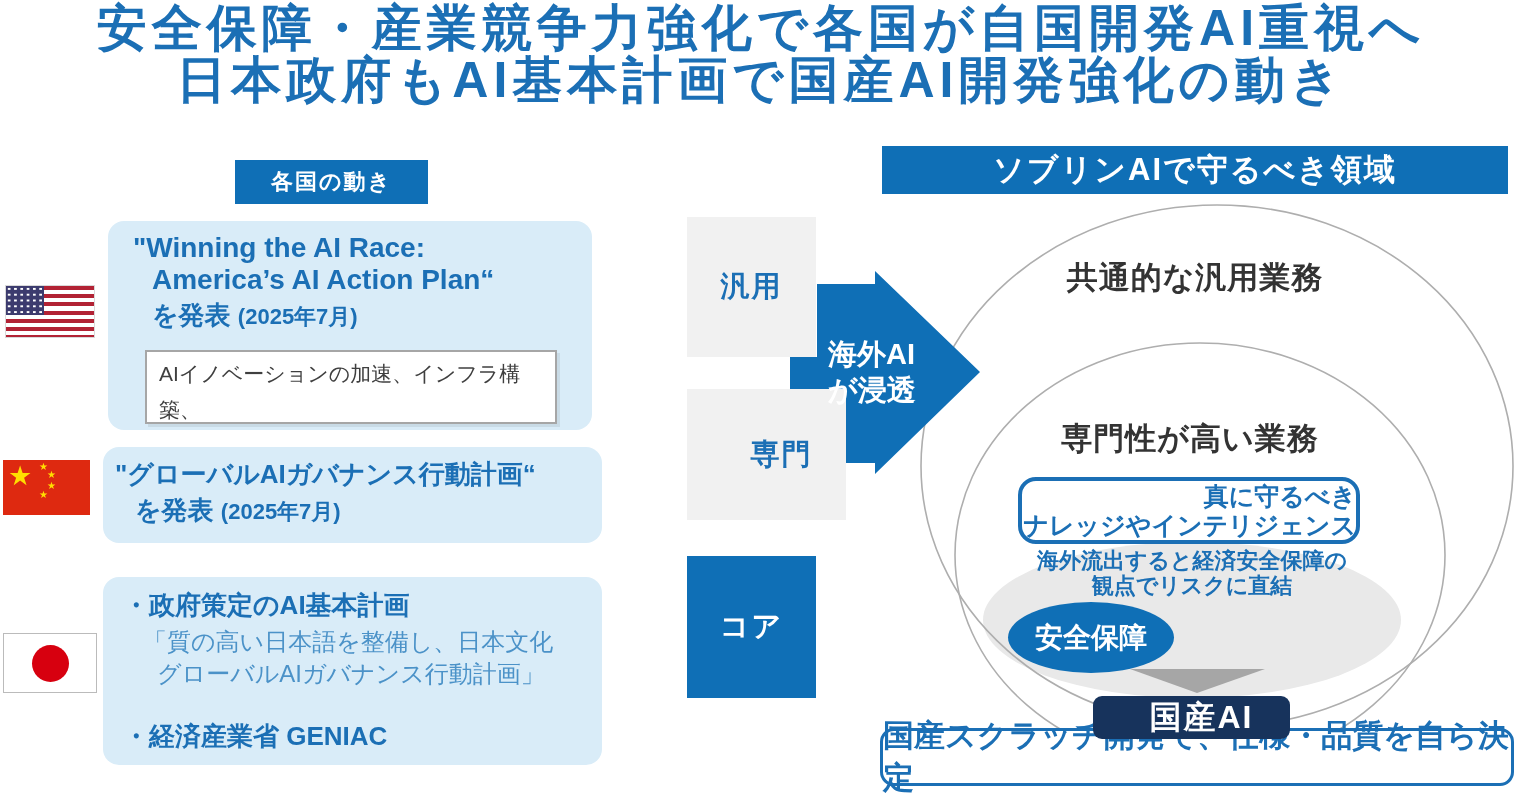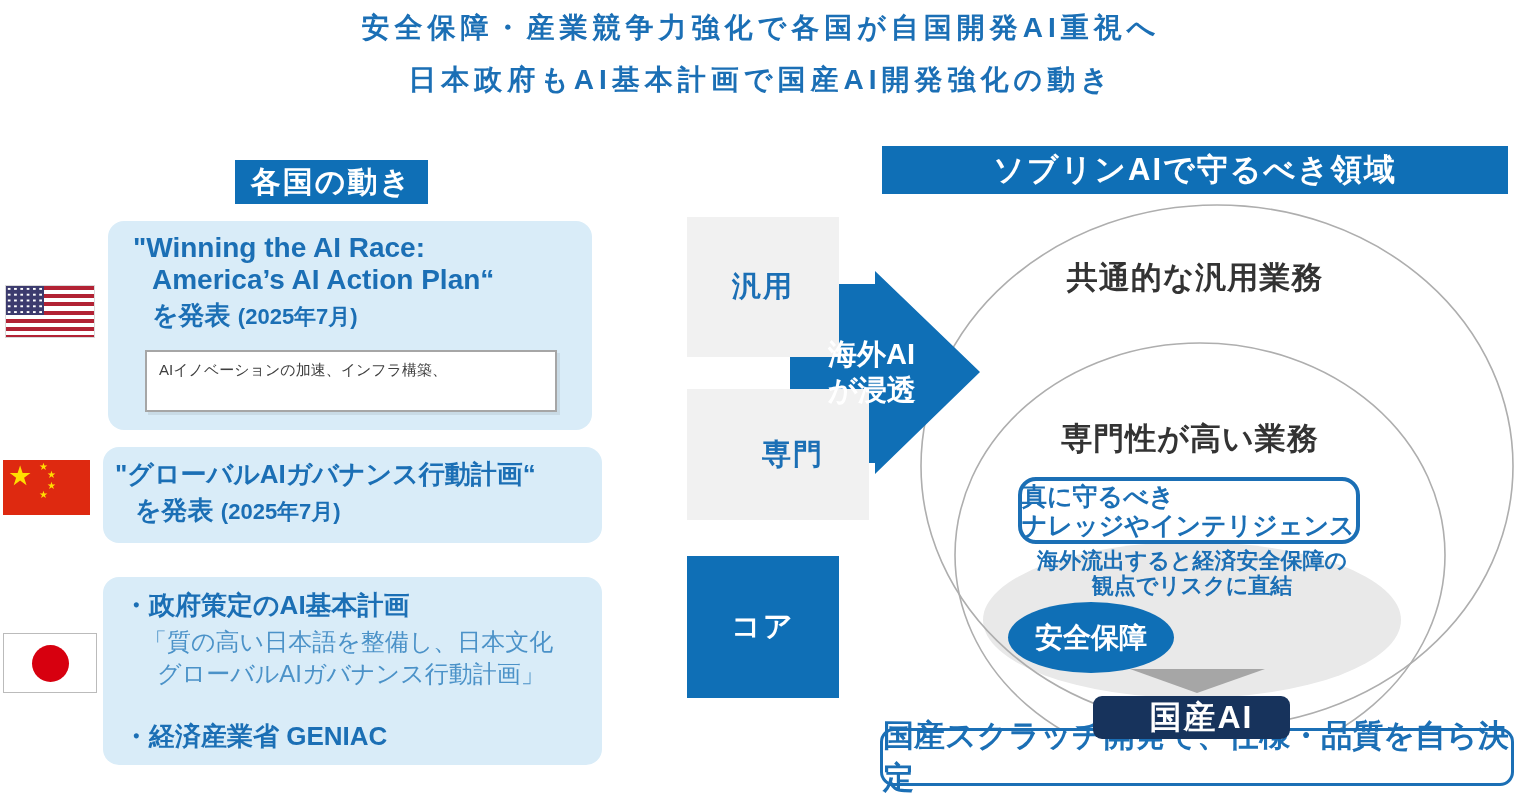"安全保障・産業競争力強化で各国が自国開発AI重視へ" .title { font-size: 28px -> 50px }
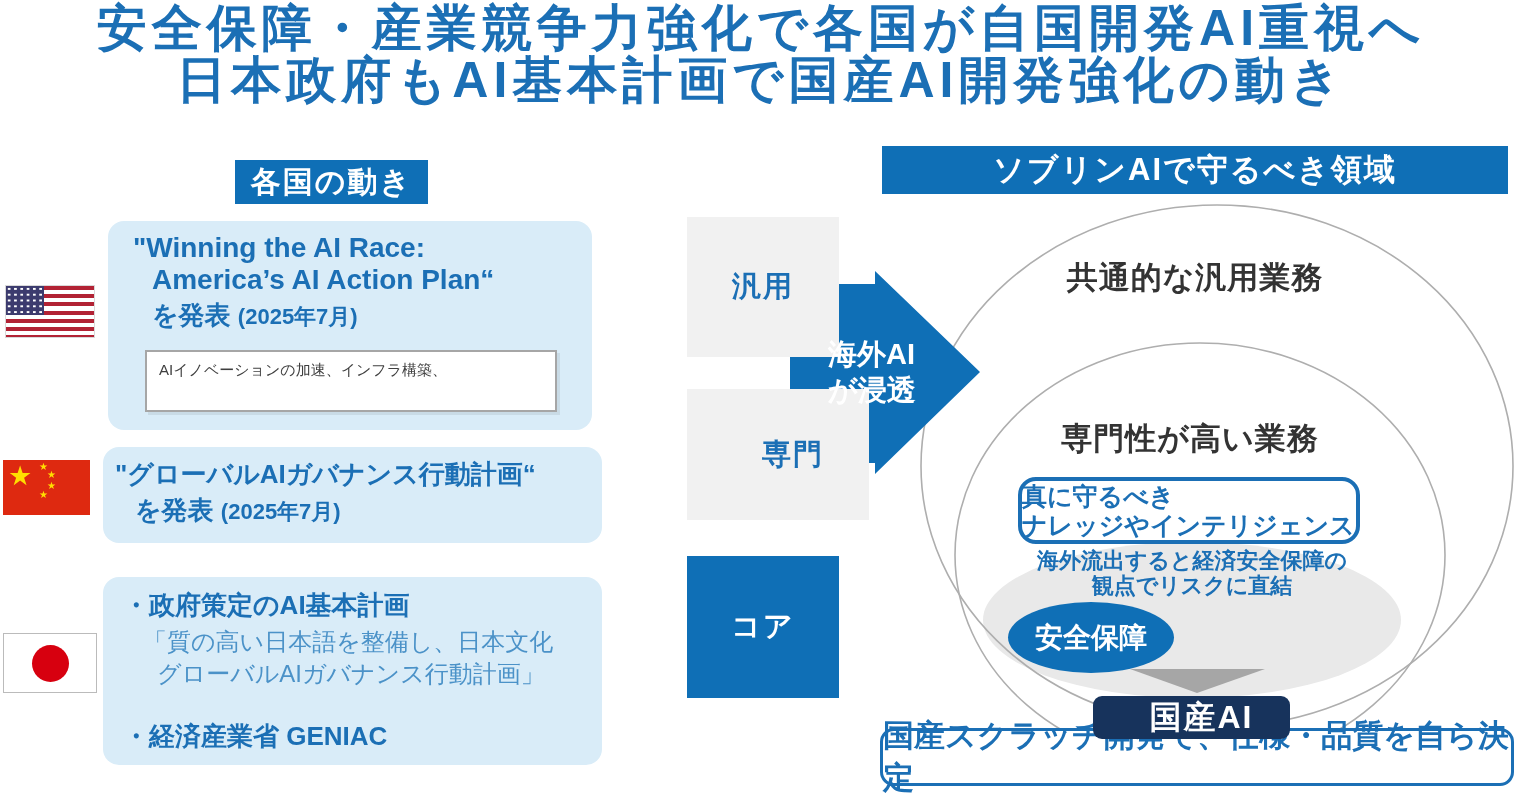"各国の動き" .hdr-left { font-size: 30px -> 22px }
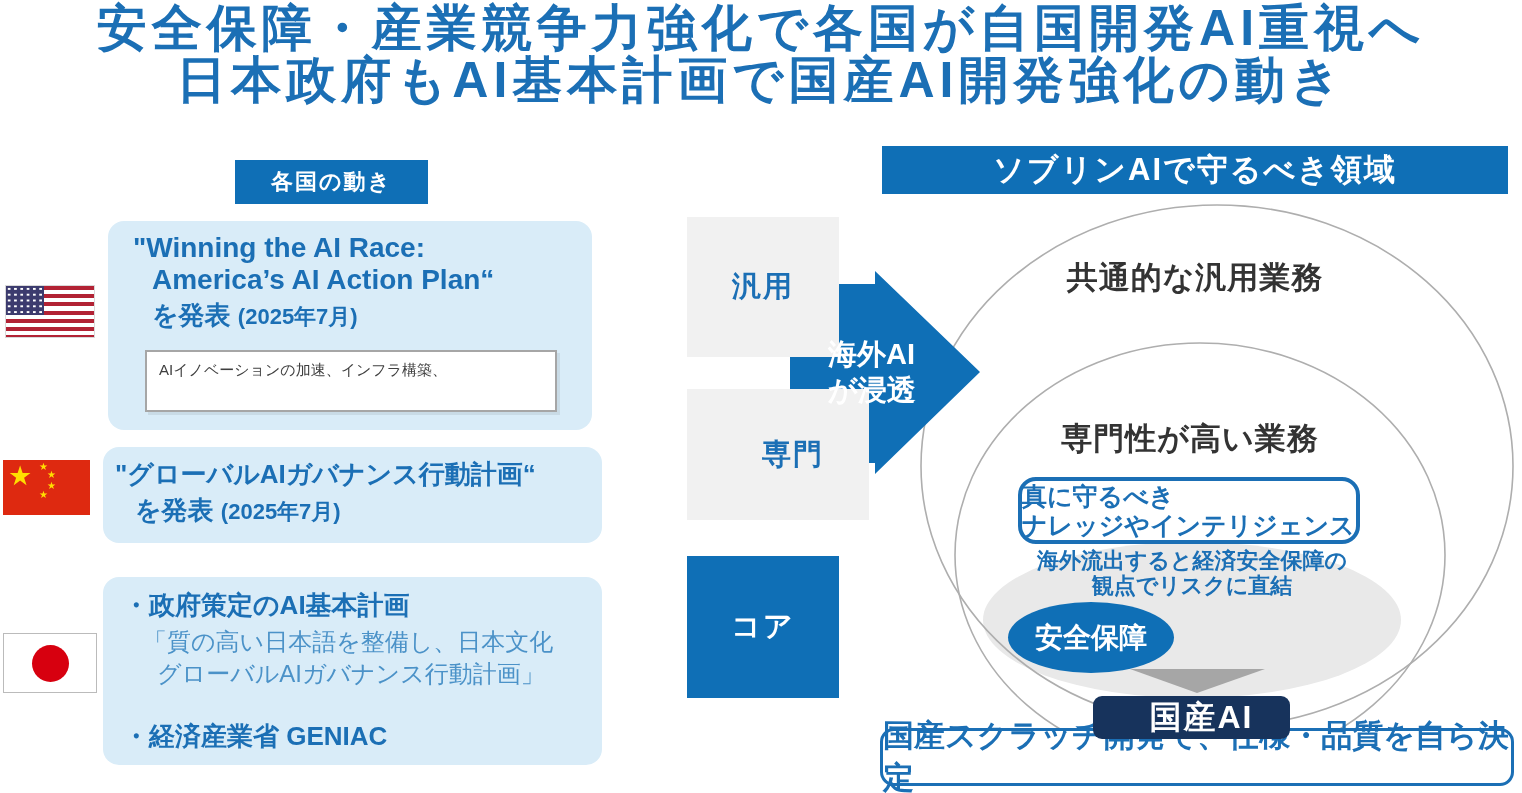"汎用" .layer { width: 152px -> 129px }
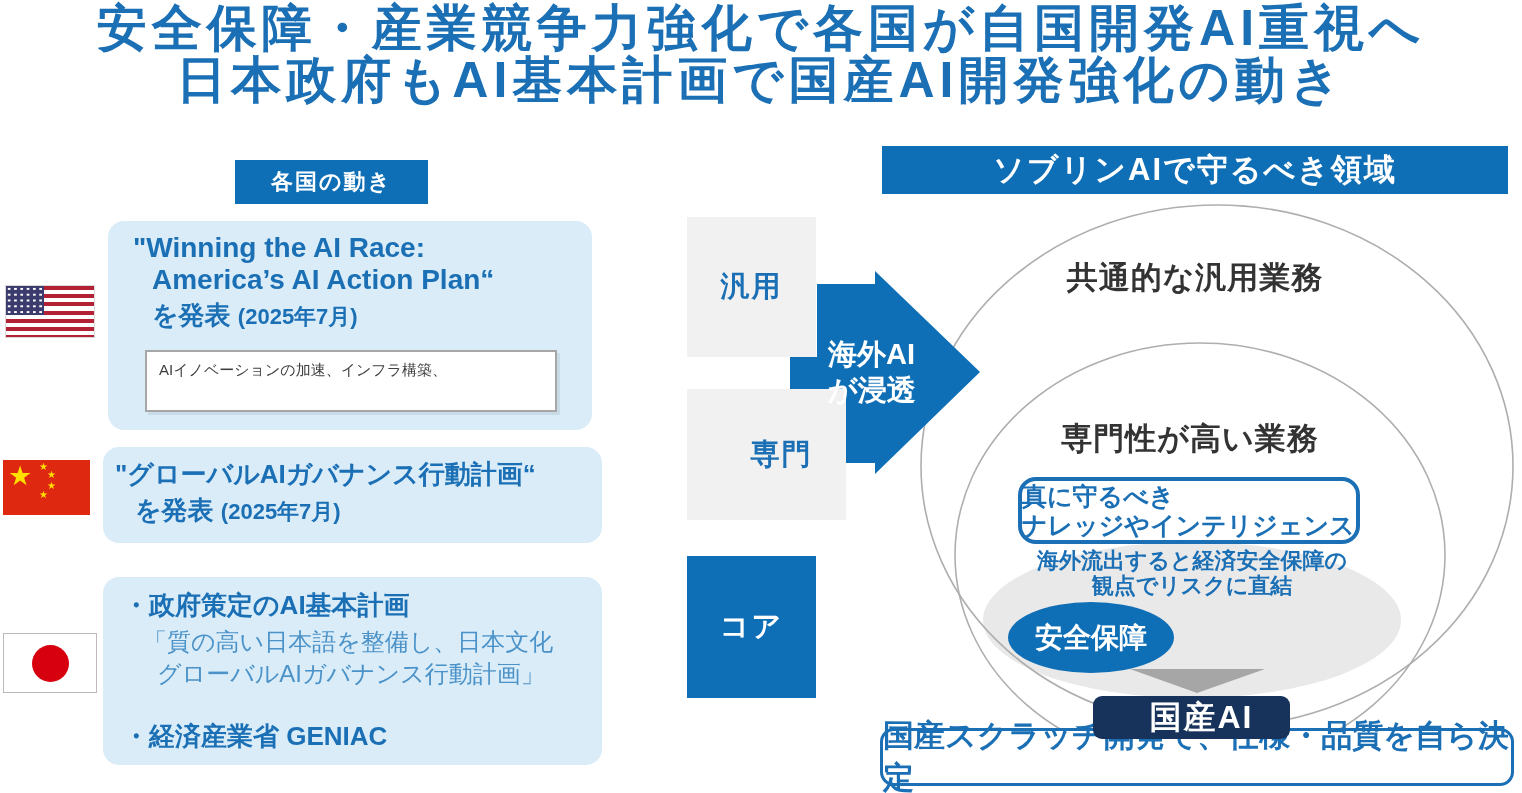"AIイノベーションの加速、インフラ構築、" .note { font-size: 15px -> 21px; height: 62px -> 74px; line-height: 28px -> 36px }
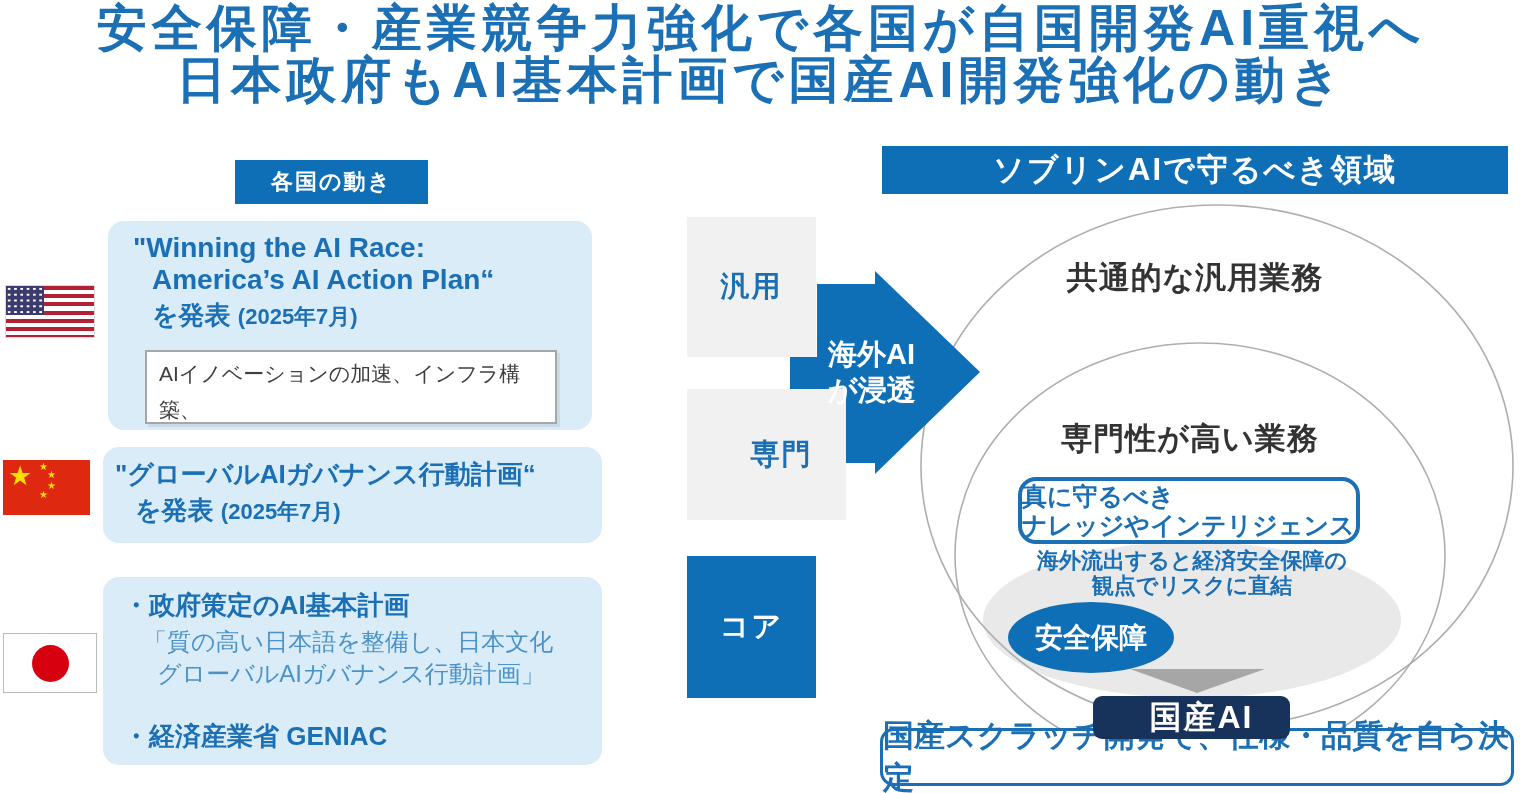"真に守るべき" .knowledge { align-items: flex-start -> flex-end }
